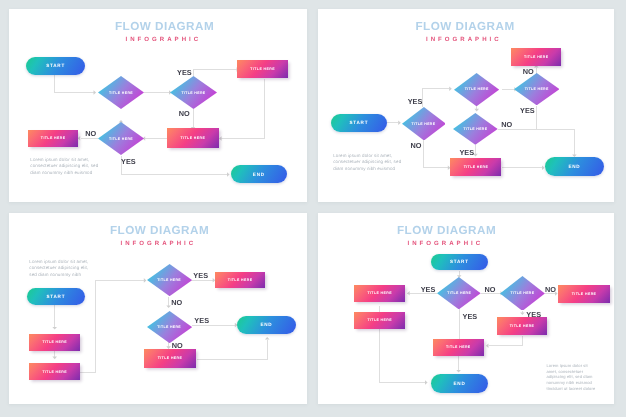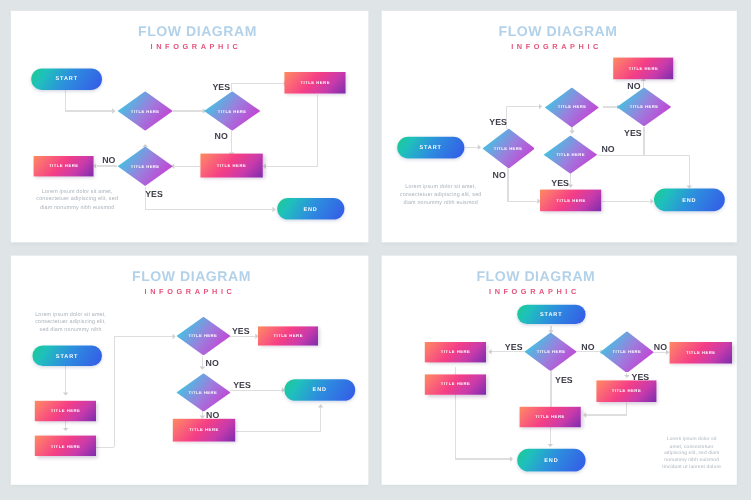"FLOW DIAGRAM" .stage { text-align: center -> none }
